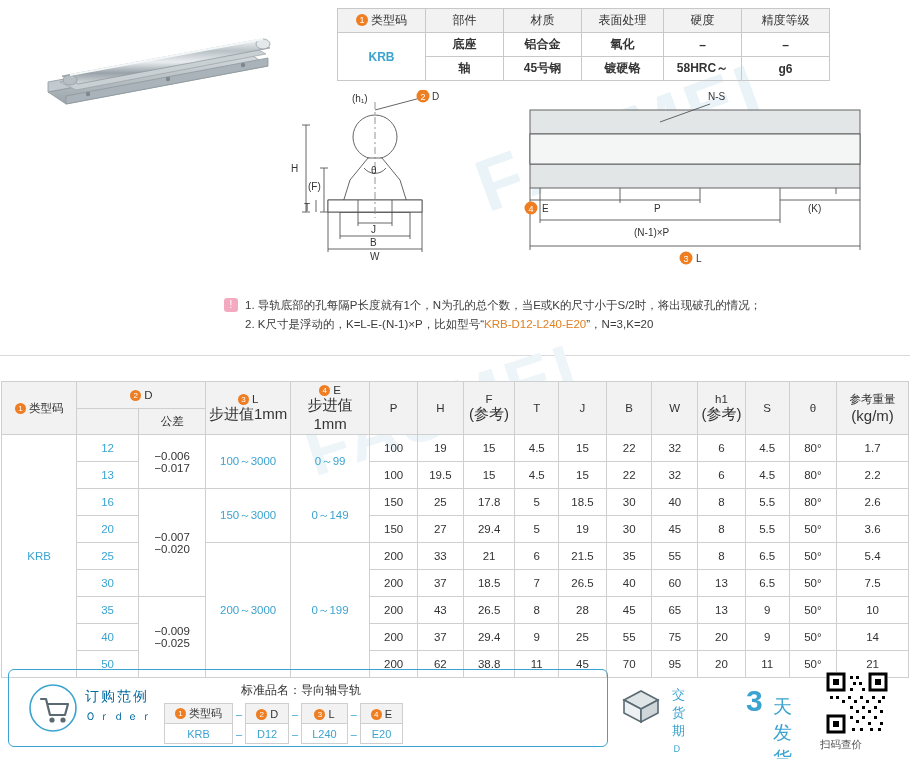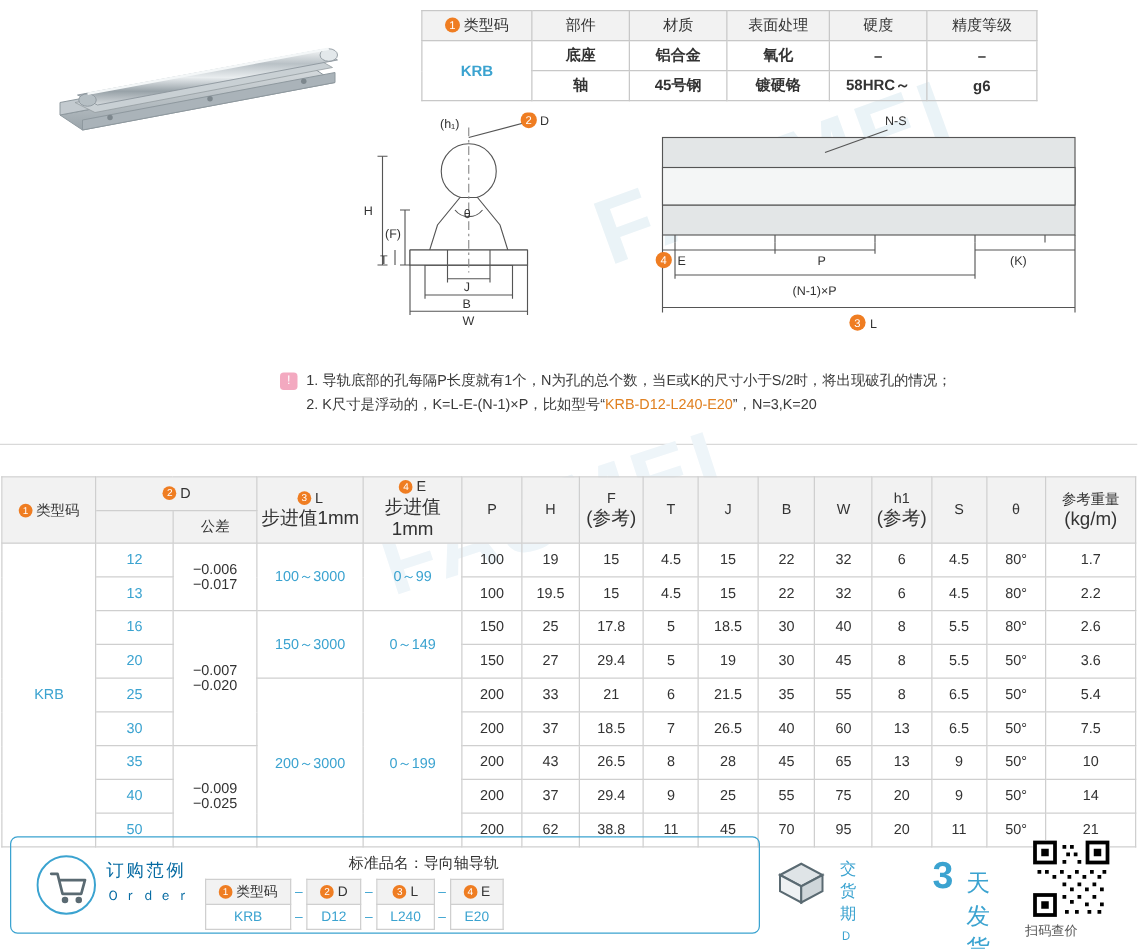"标准品名：导向轴导轨" .std-name { margin-left: 38px -> none }
